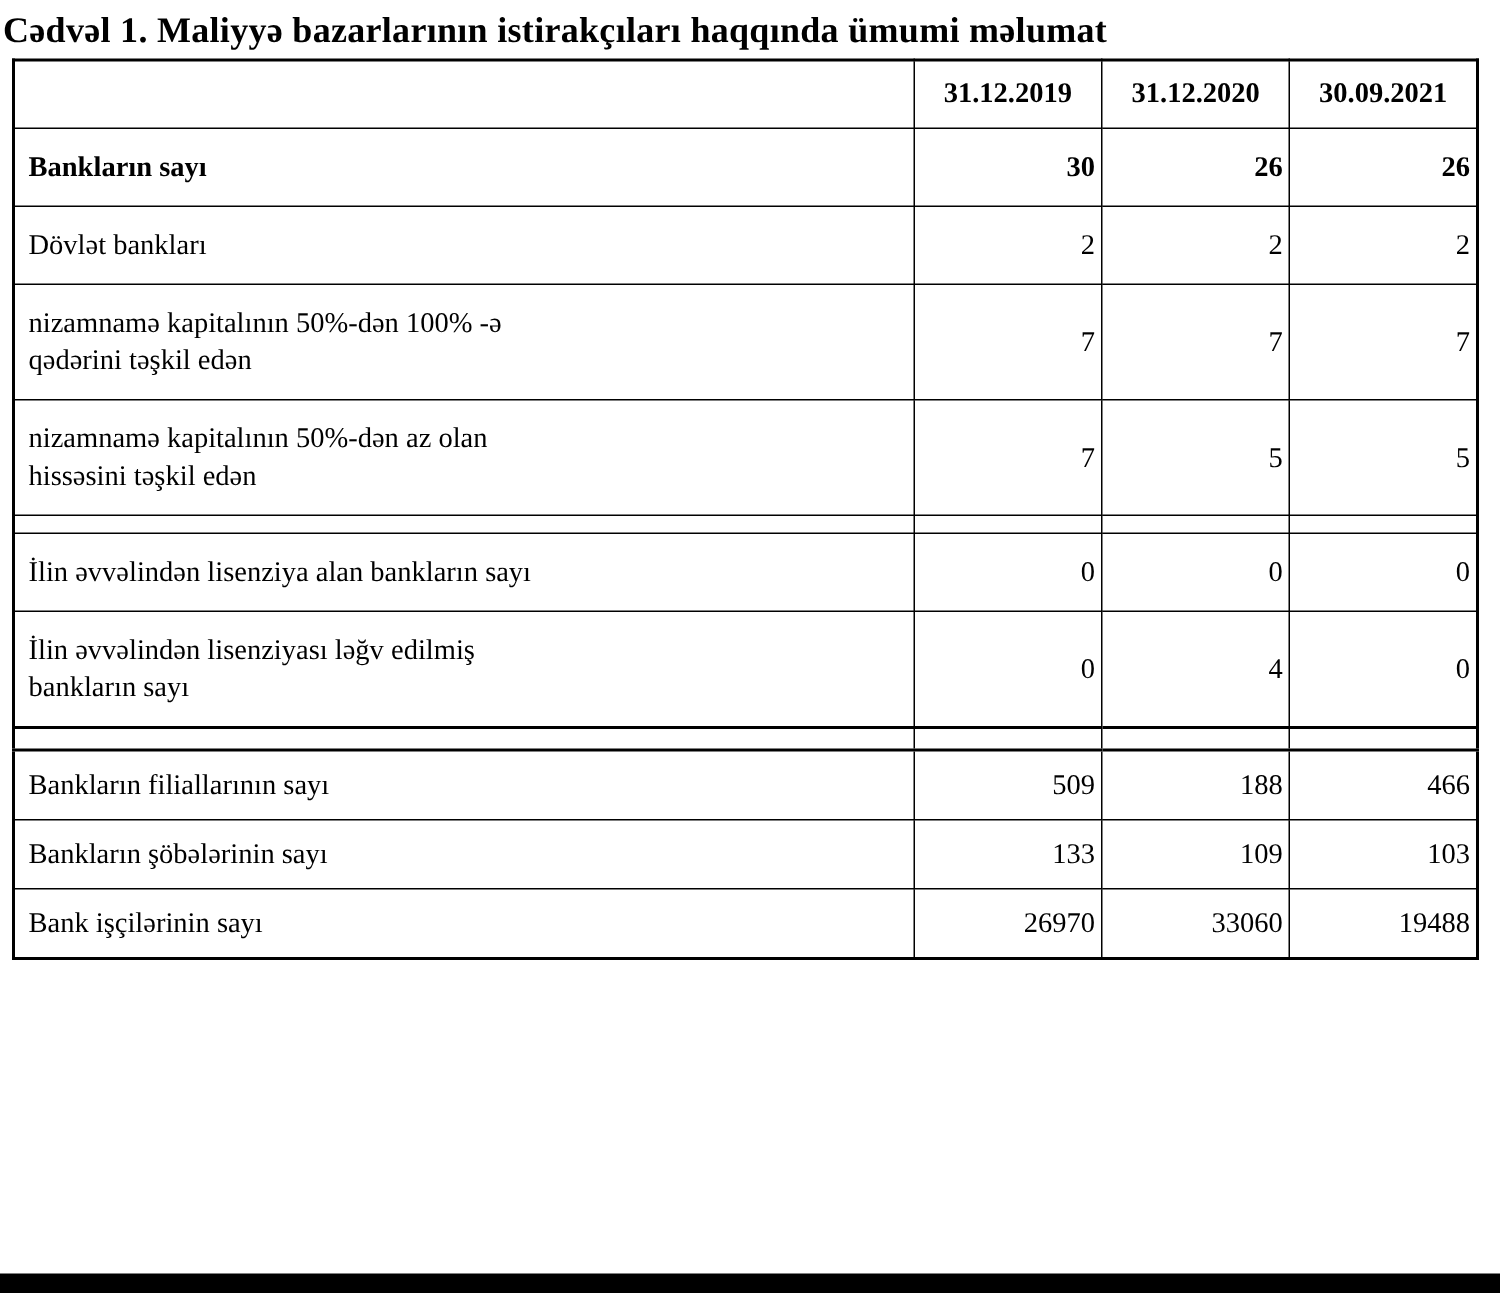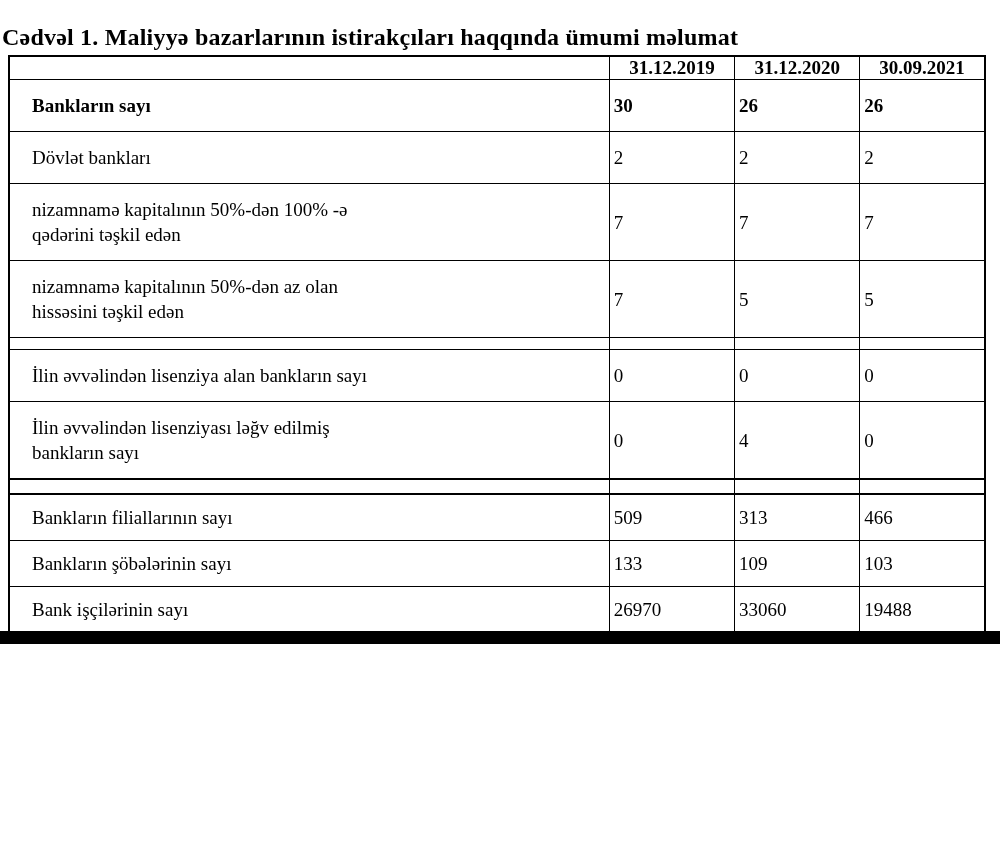"Cədvəl 1. Maliyyə bazarlarının" .page { height: 628px -> 862px; margin-top: 16px -> none }
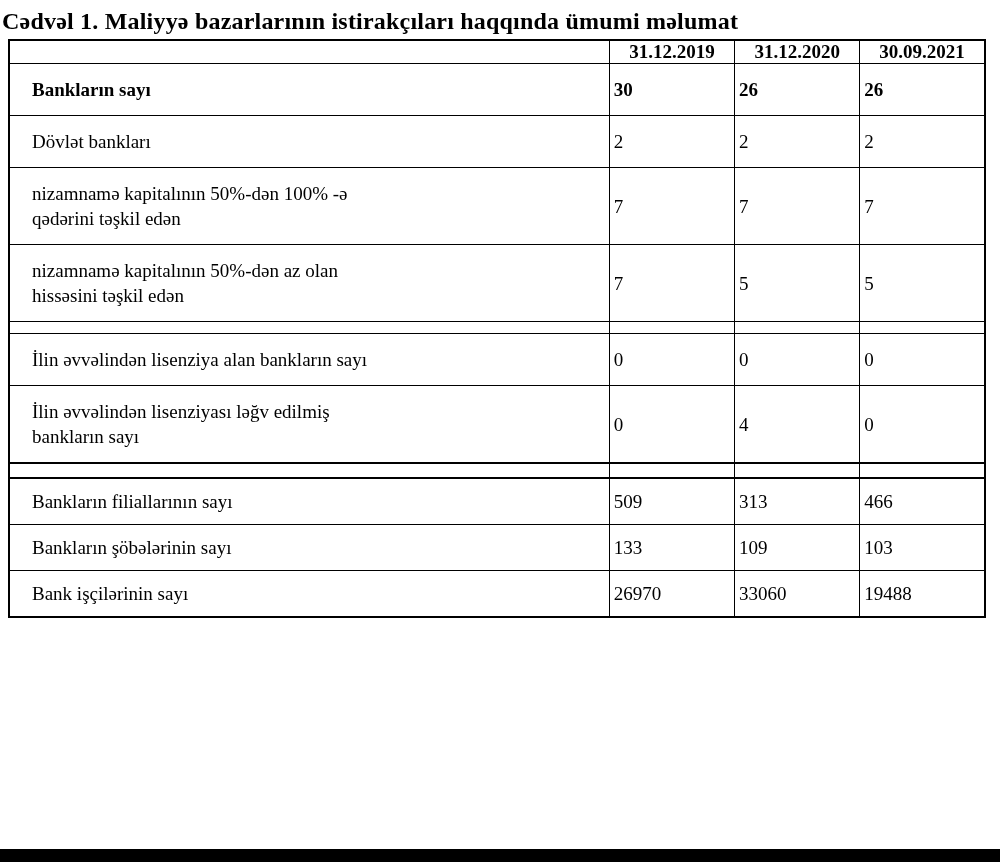"31.12.2019" thead th { padding: 0 4px -> 11px 4px }
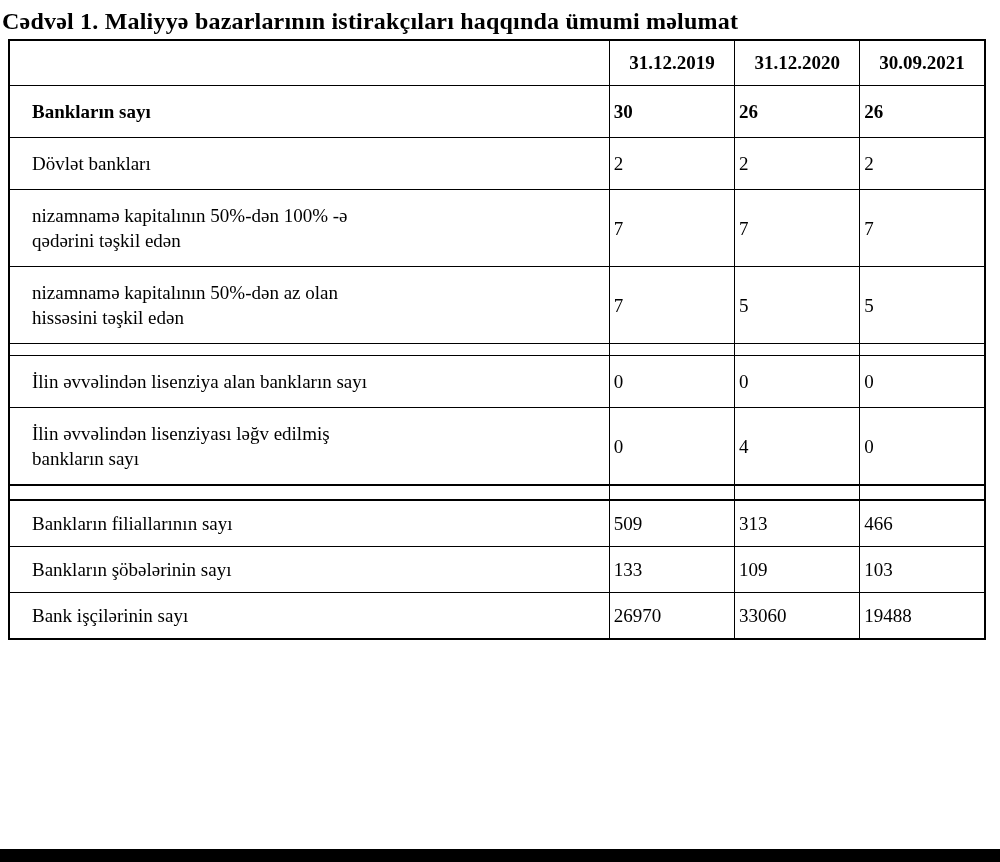"Bankların sayı" tbody td.label { padding: 13px 22px -> 13px 9px }
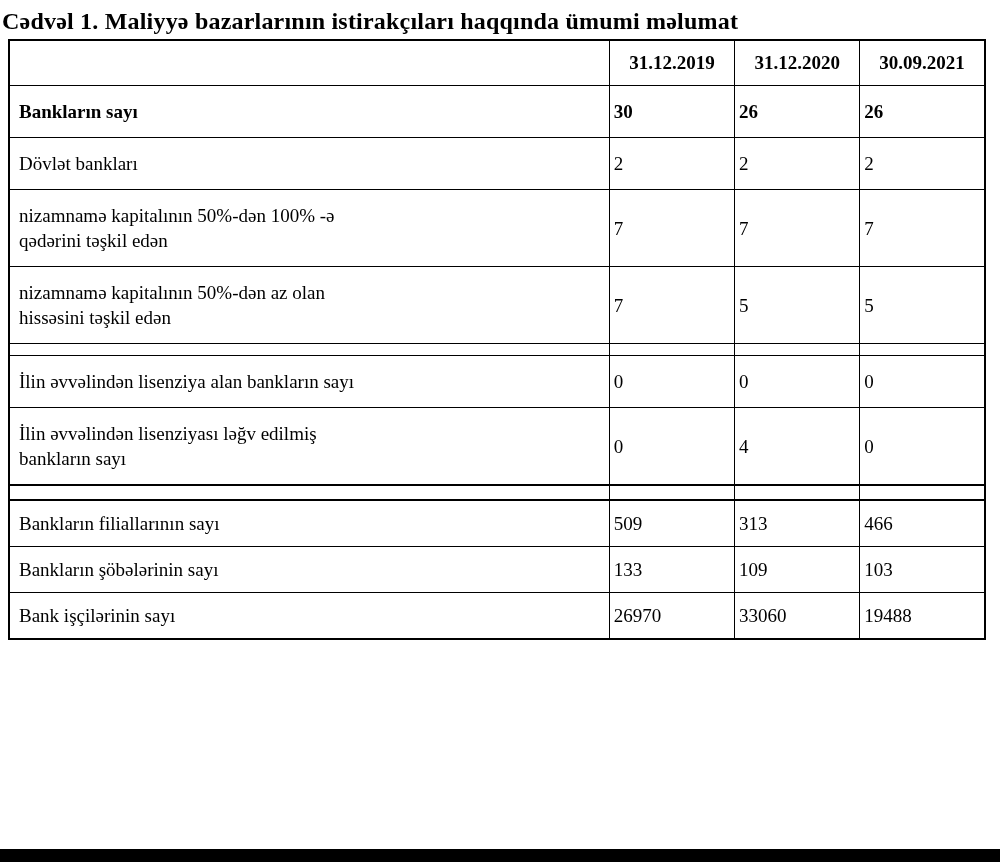"30" tbody td.value { text-align: left -> right }
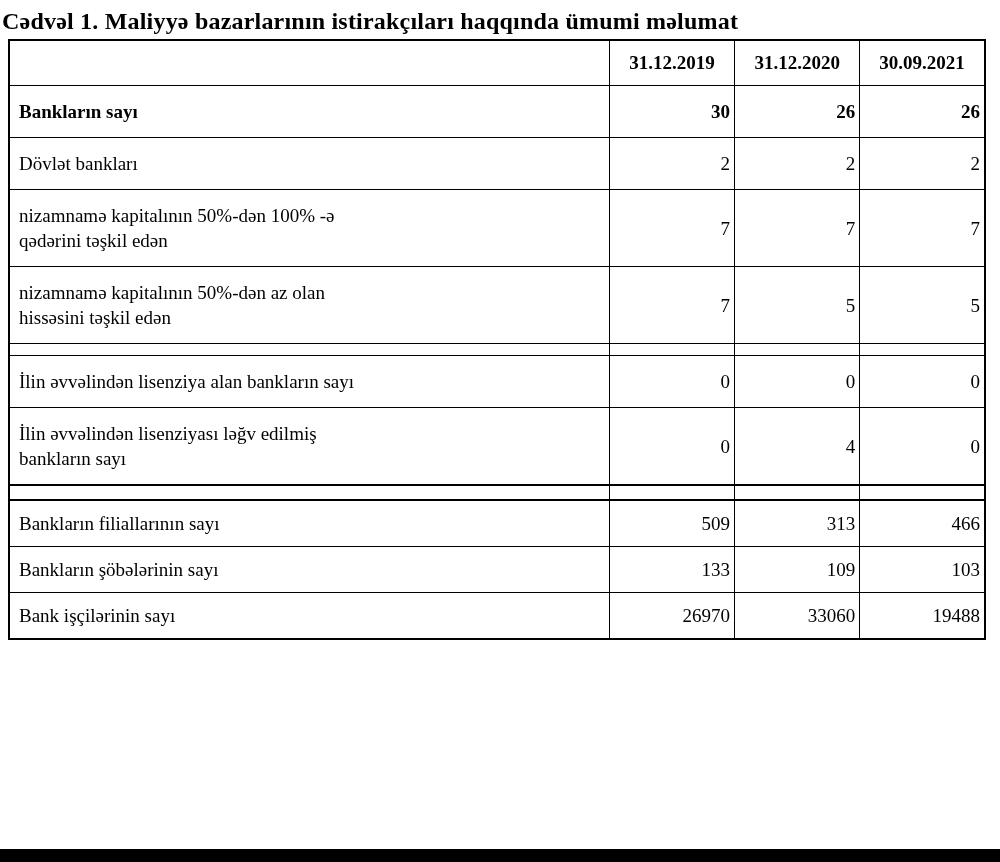"313" td.value { text: 313 -> 188 }
